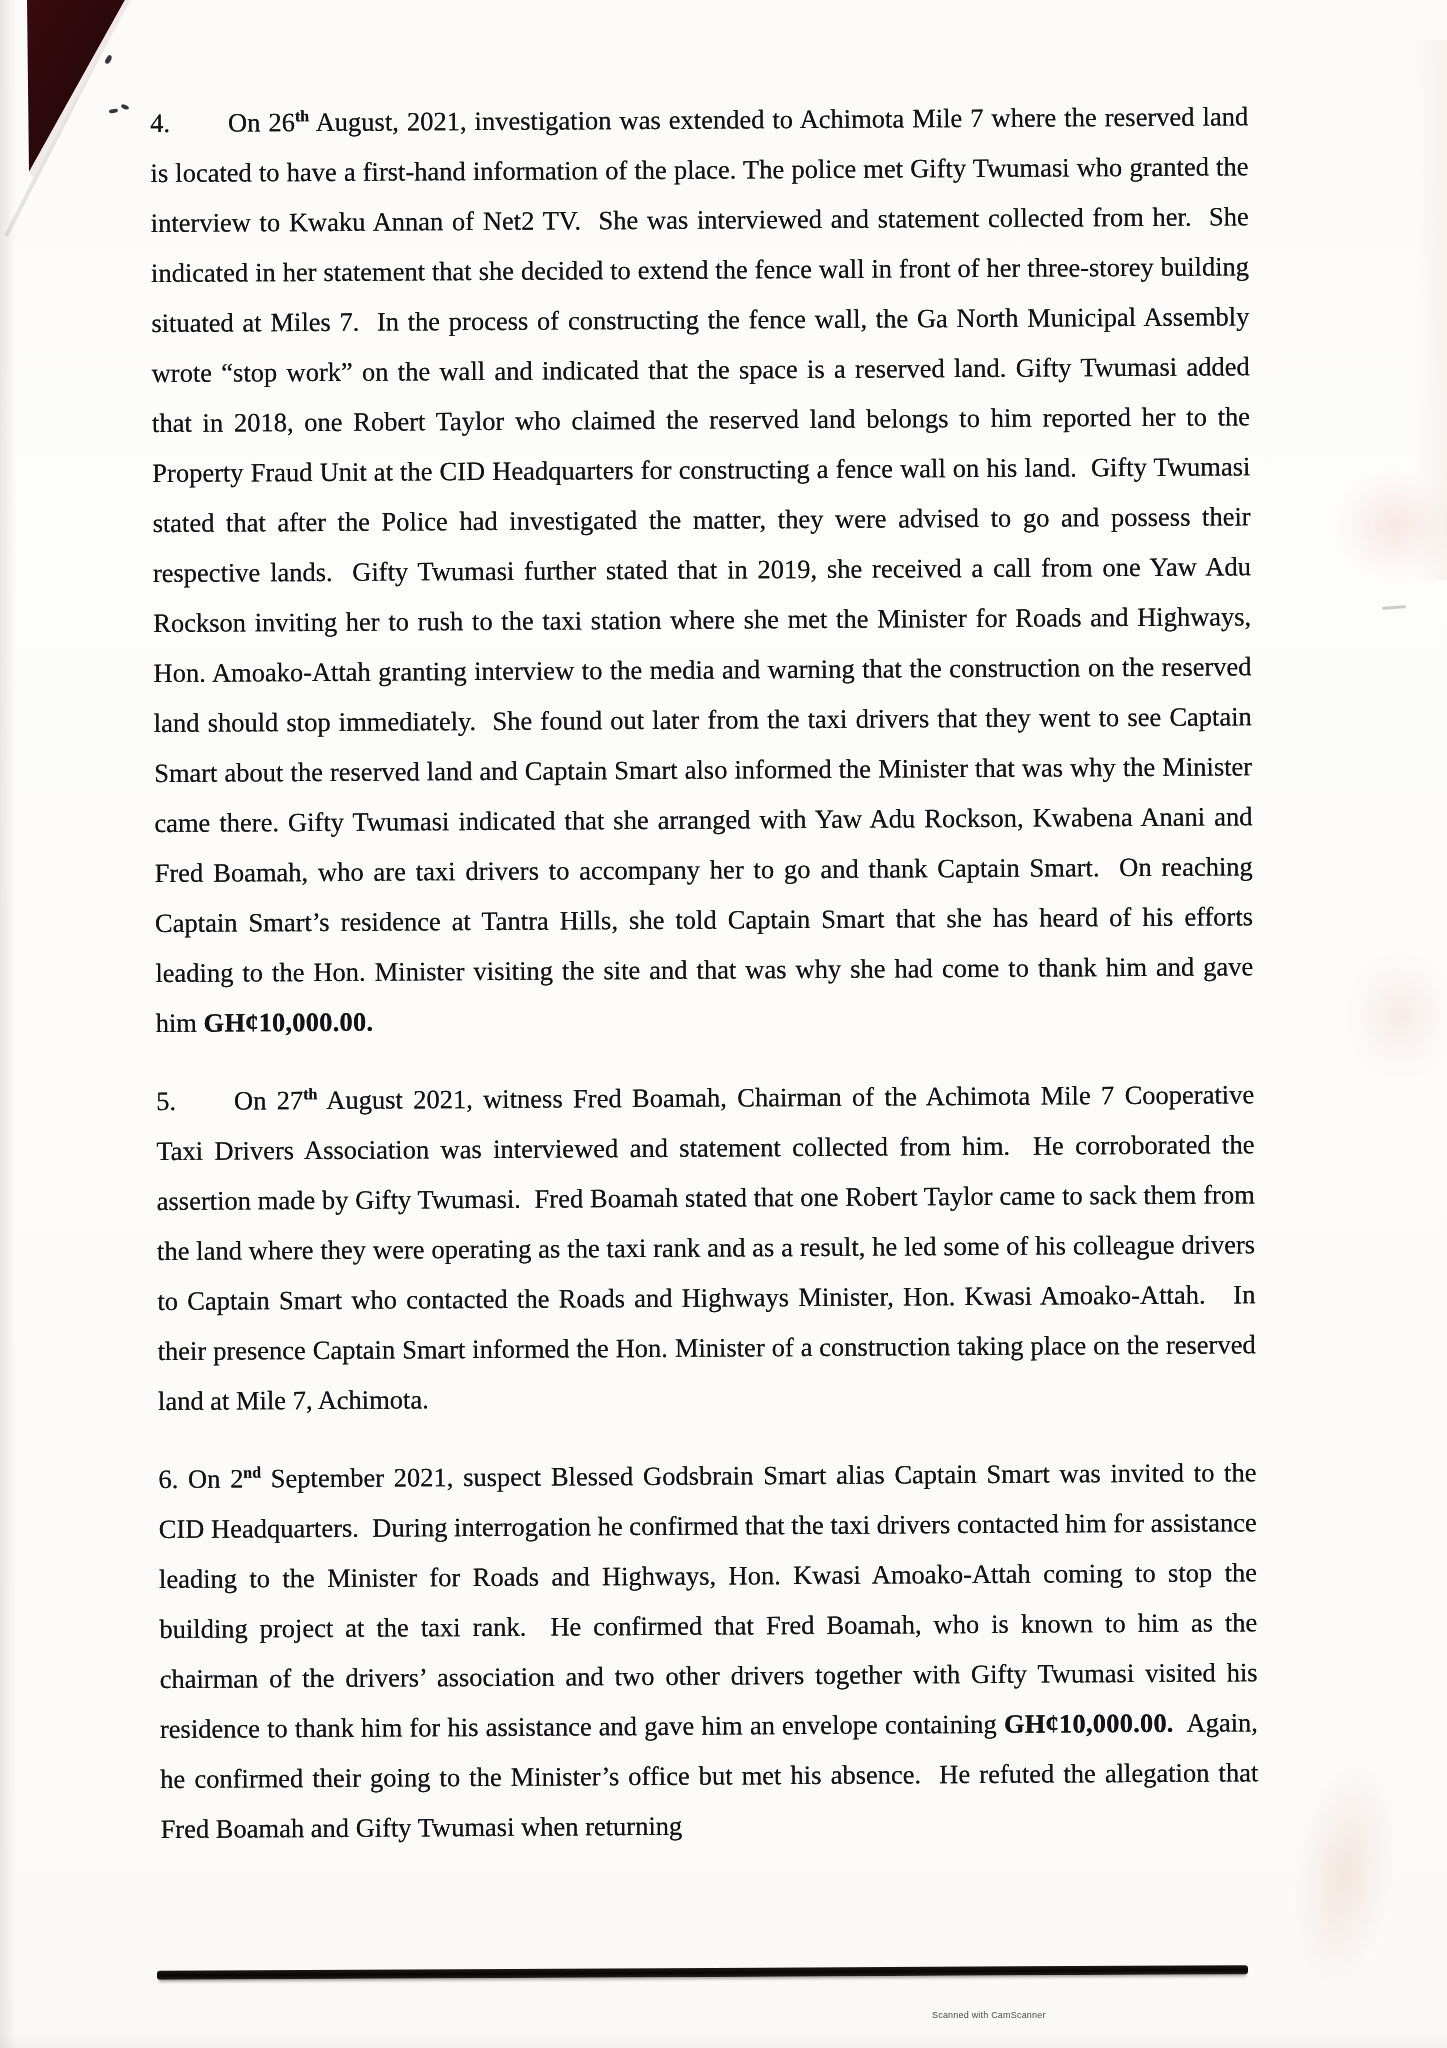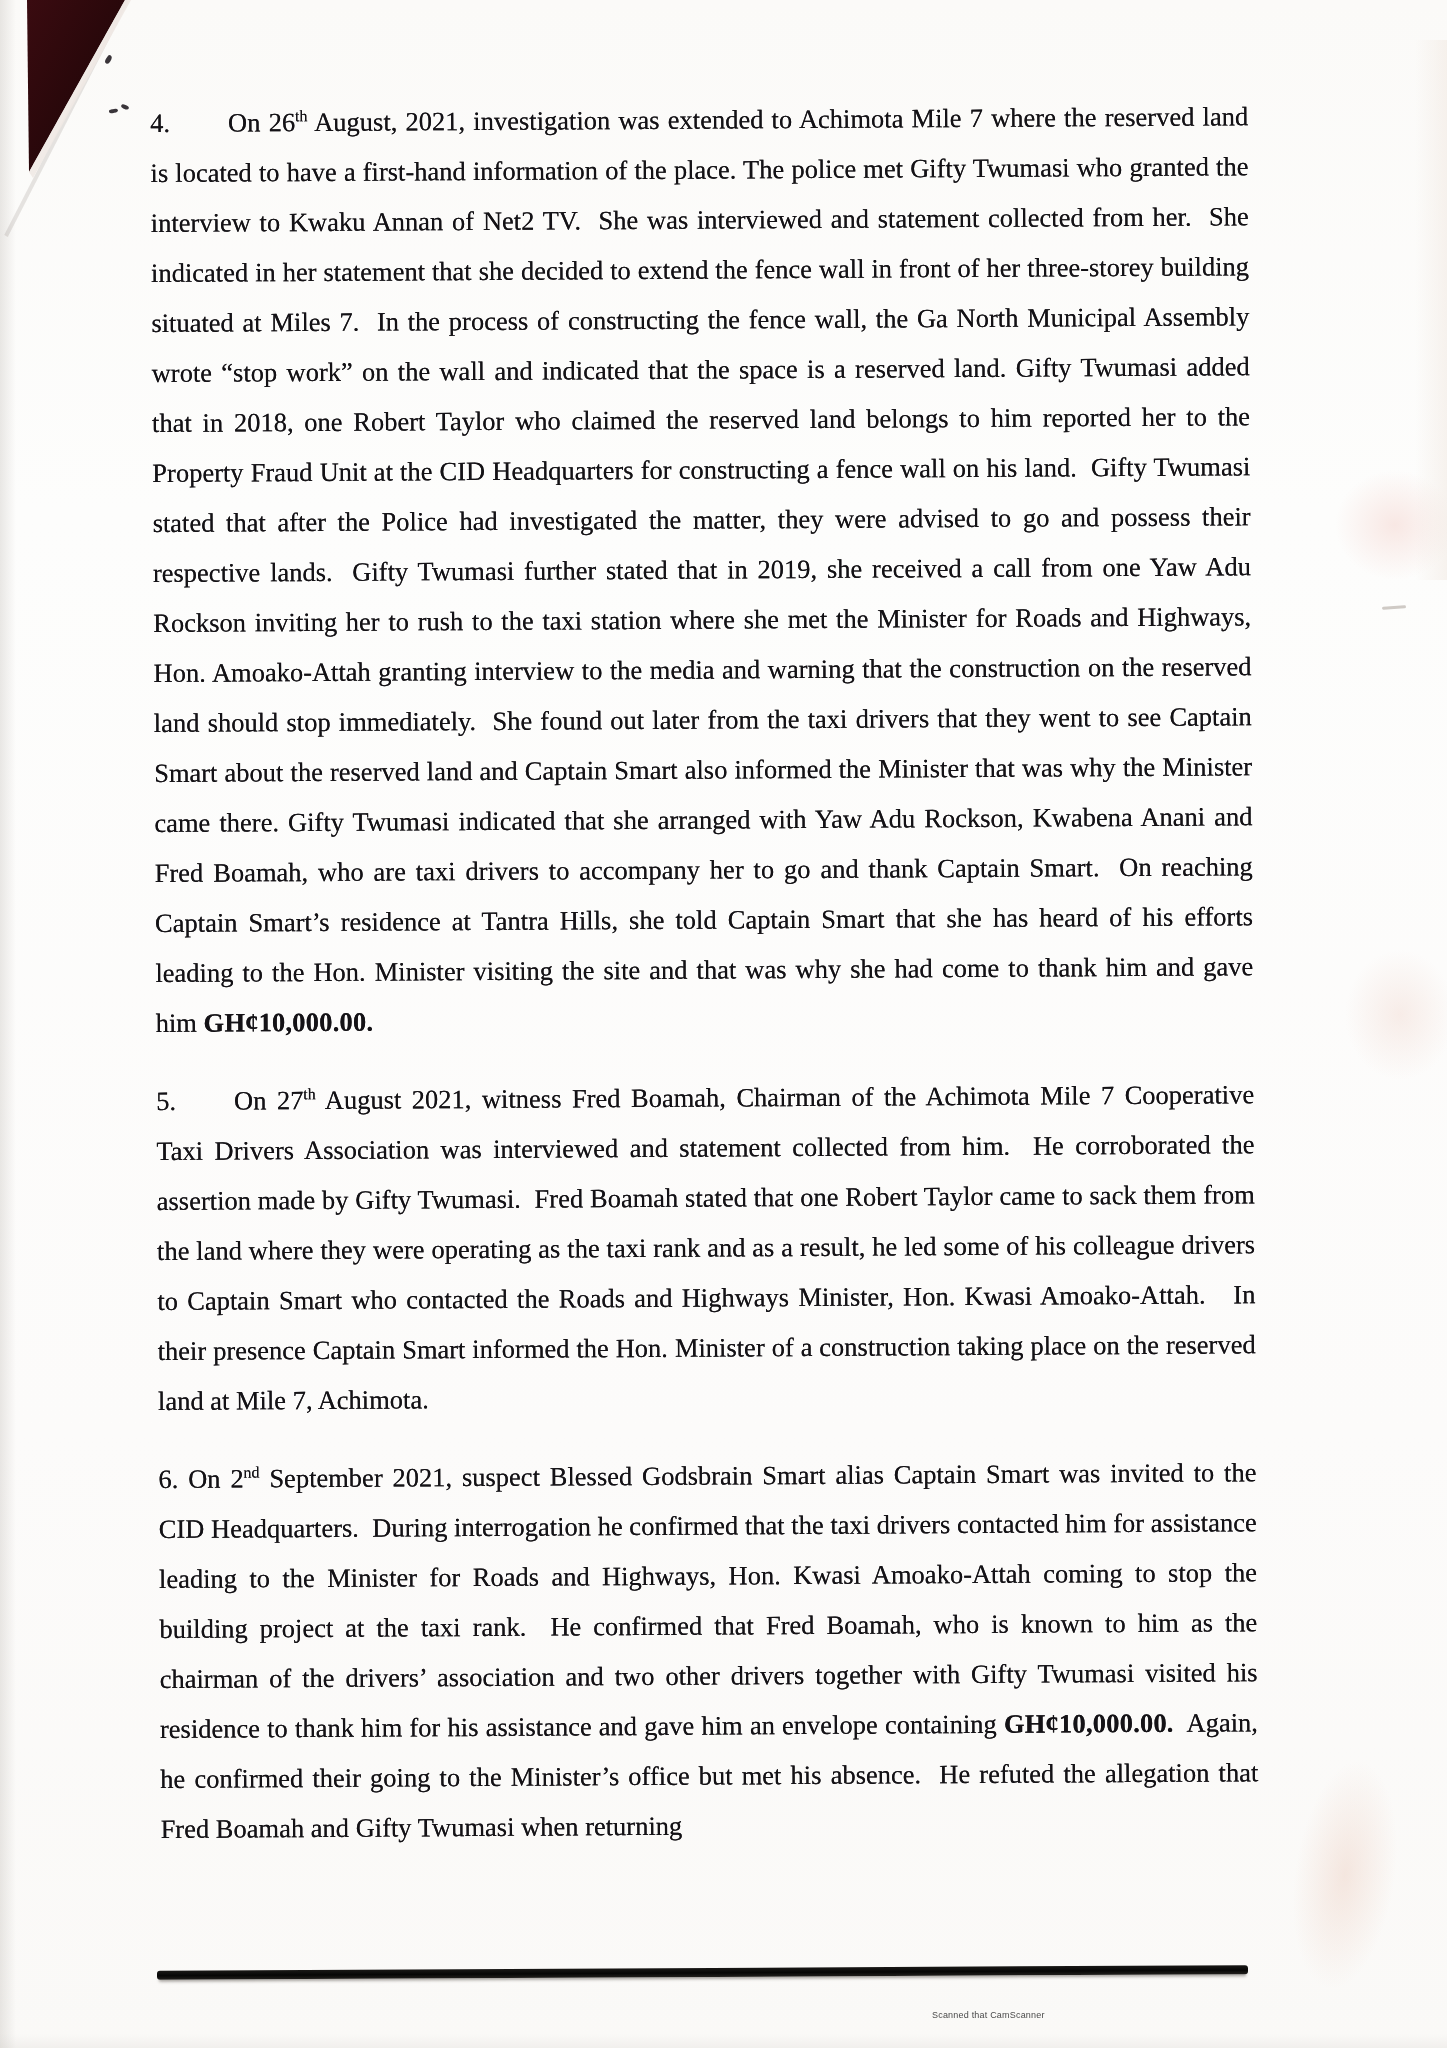"th" .doc-para sup { font-weight: none -> bold }
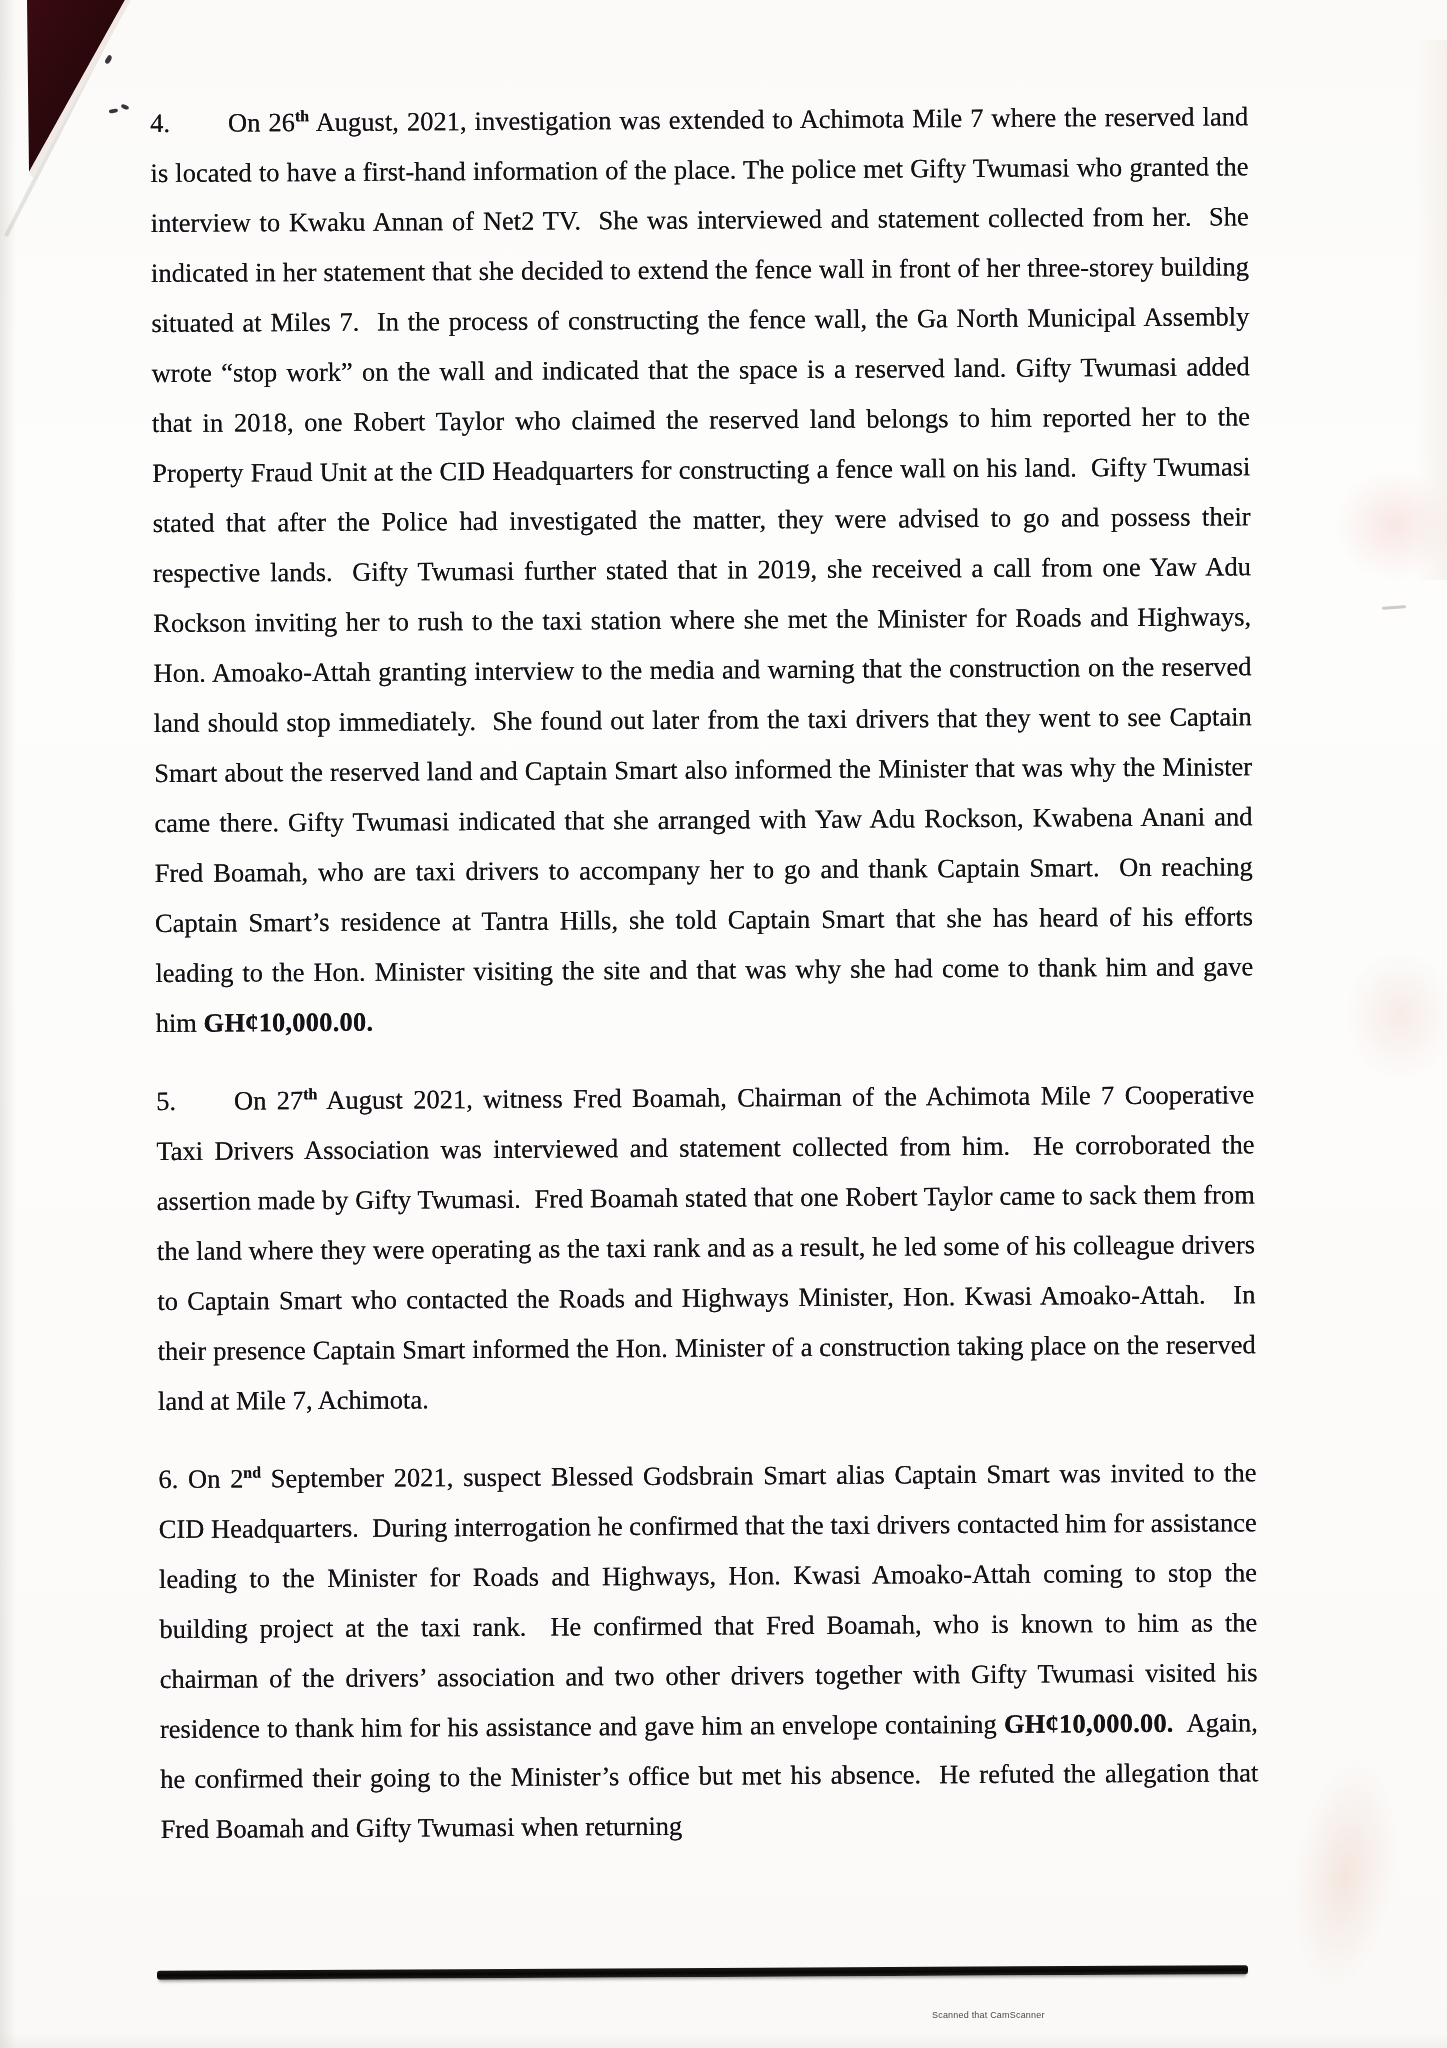"Scanned that CamScanner" div.watermark { text: that -> with }
